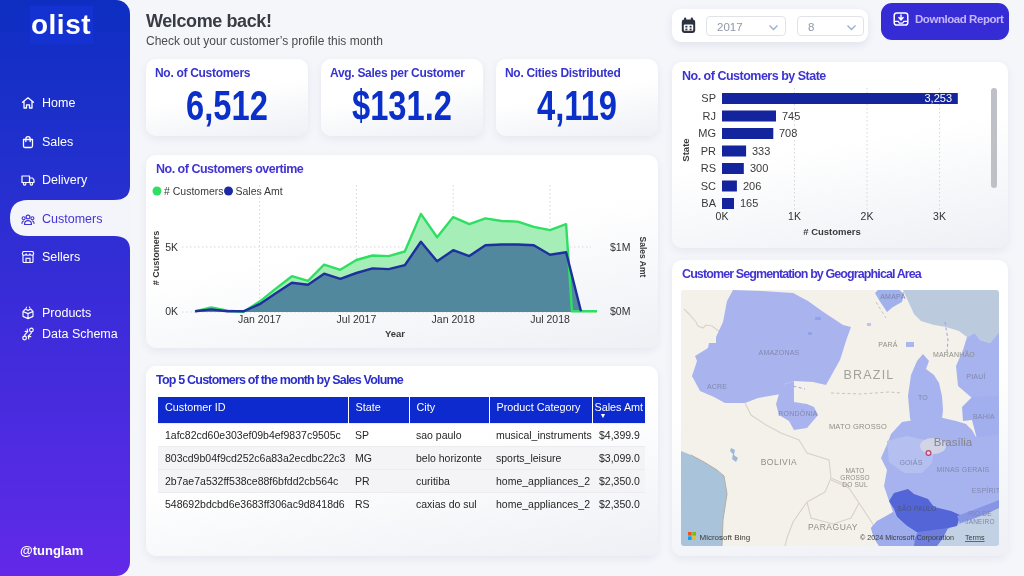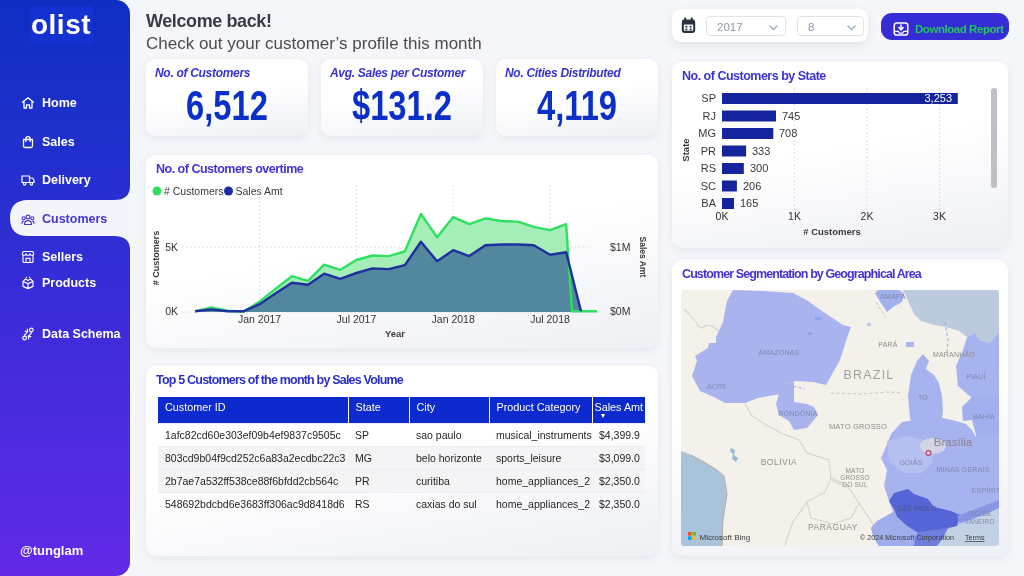"Download Report" #btn { color: #22c55e -> #c4b5fd; height: 27px -> 37px; top: 13px -> 3px }
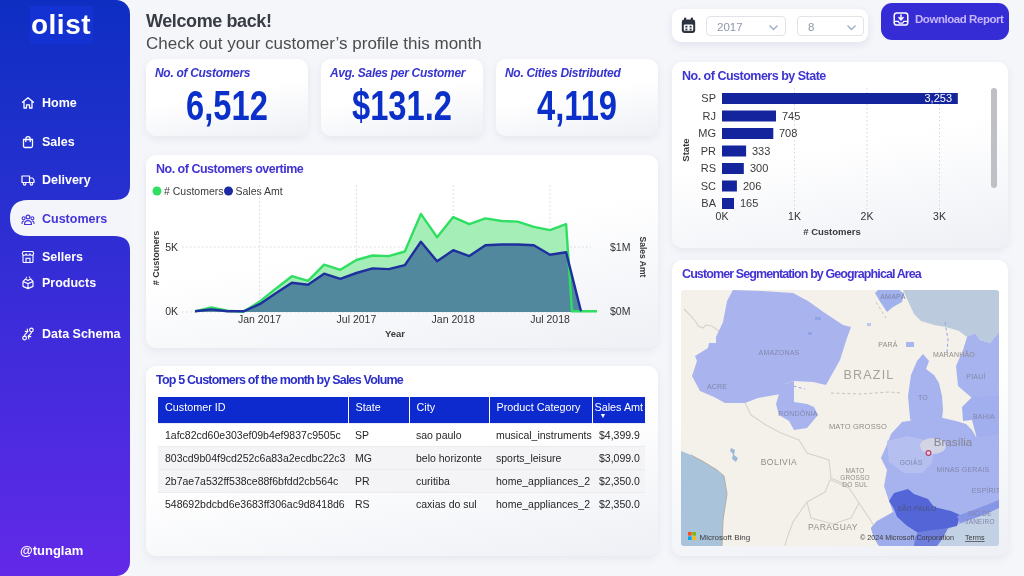"Check out your customer’s profile" #h2 { font-size: 17px -> 12px }
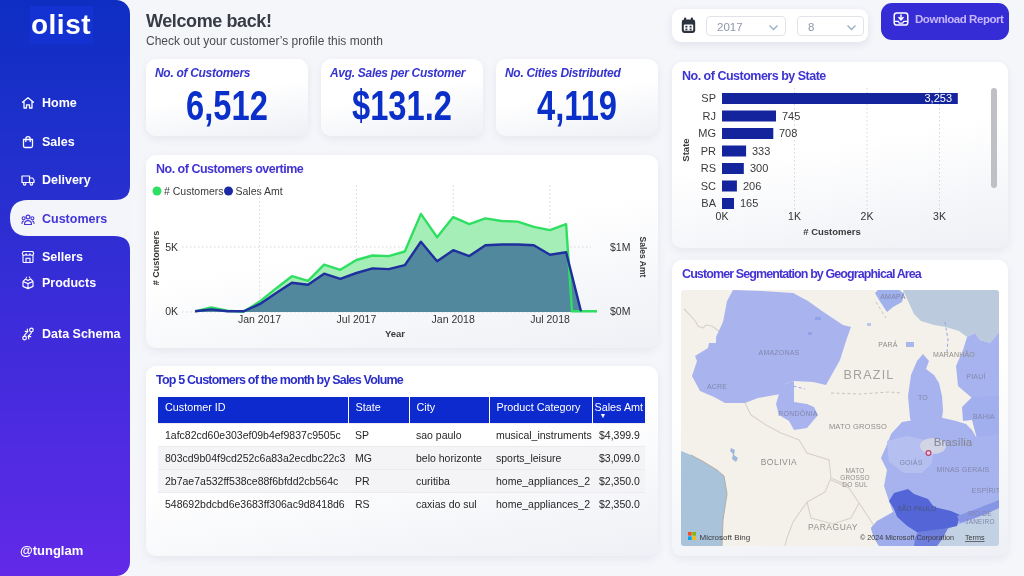"No. of Customers" .kpi .kt { font-style: italic -> none }
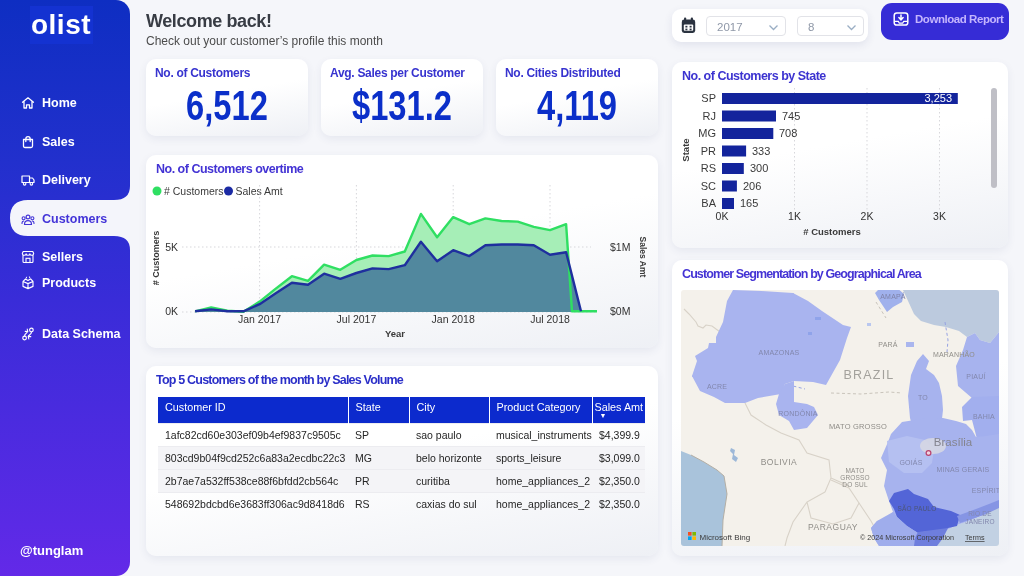"Home" .mi { font-weight: bold -> normal }
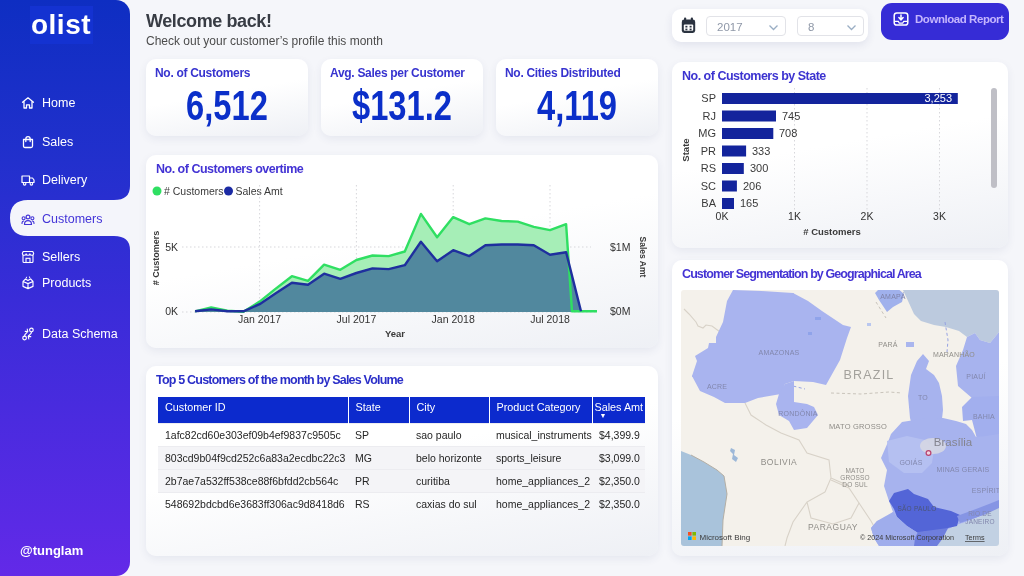"Products" div.mi { top: 264px -> 294px }
